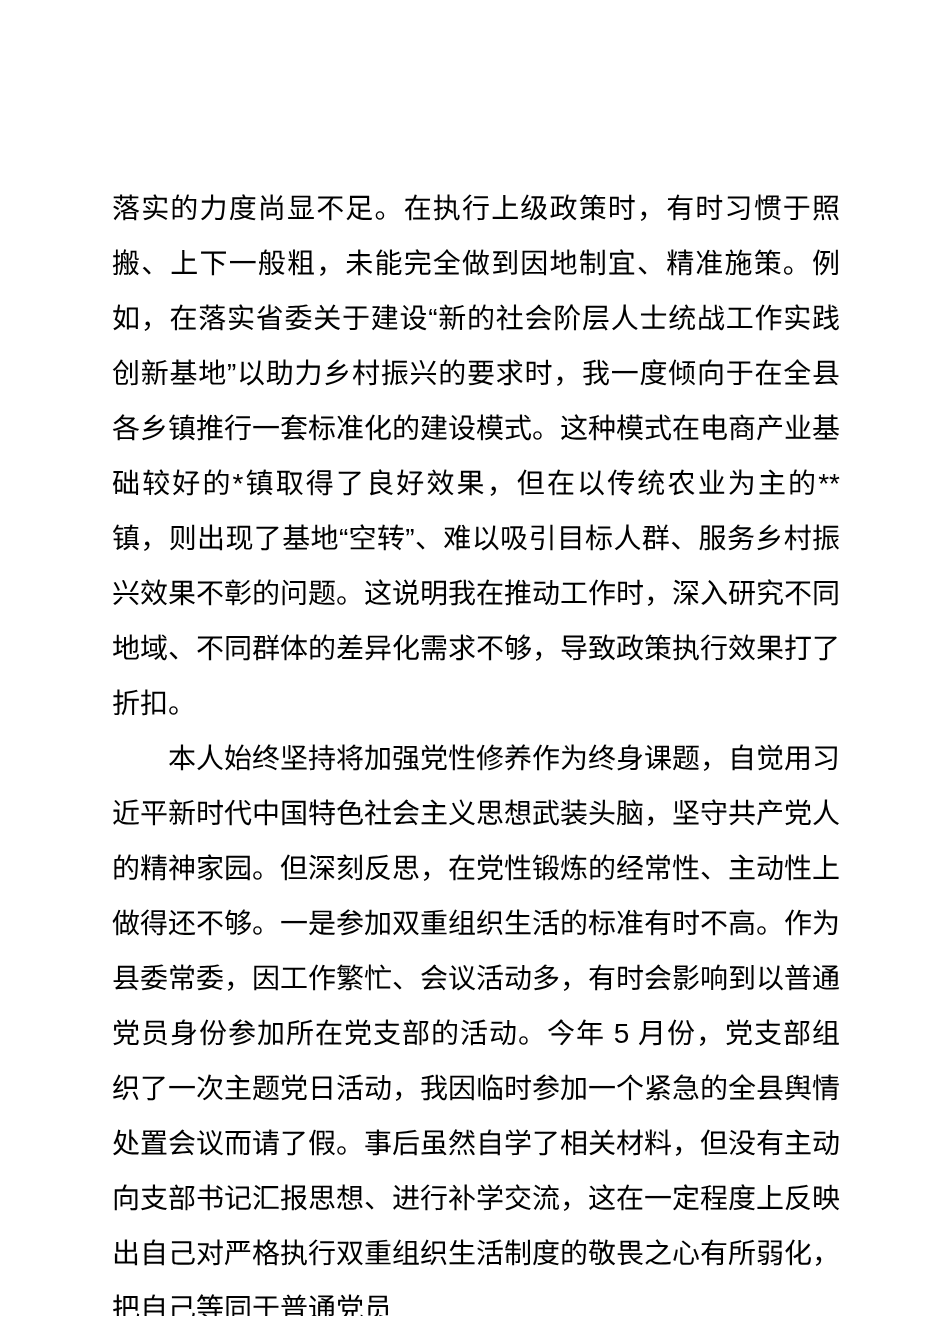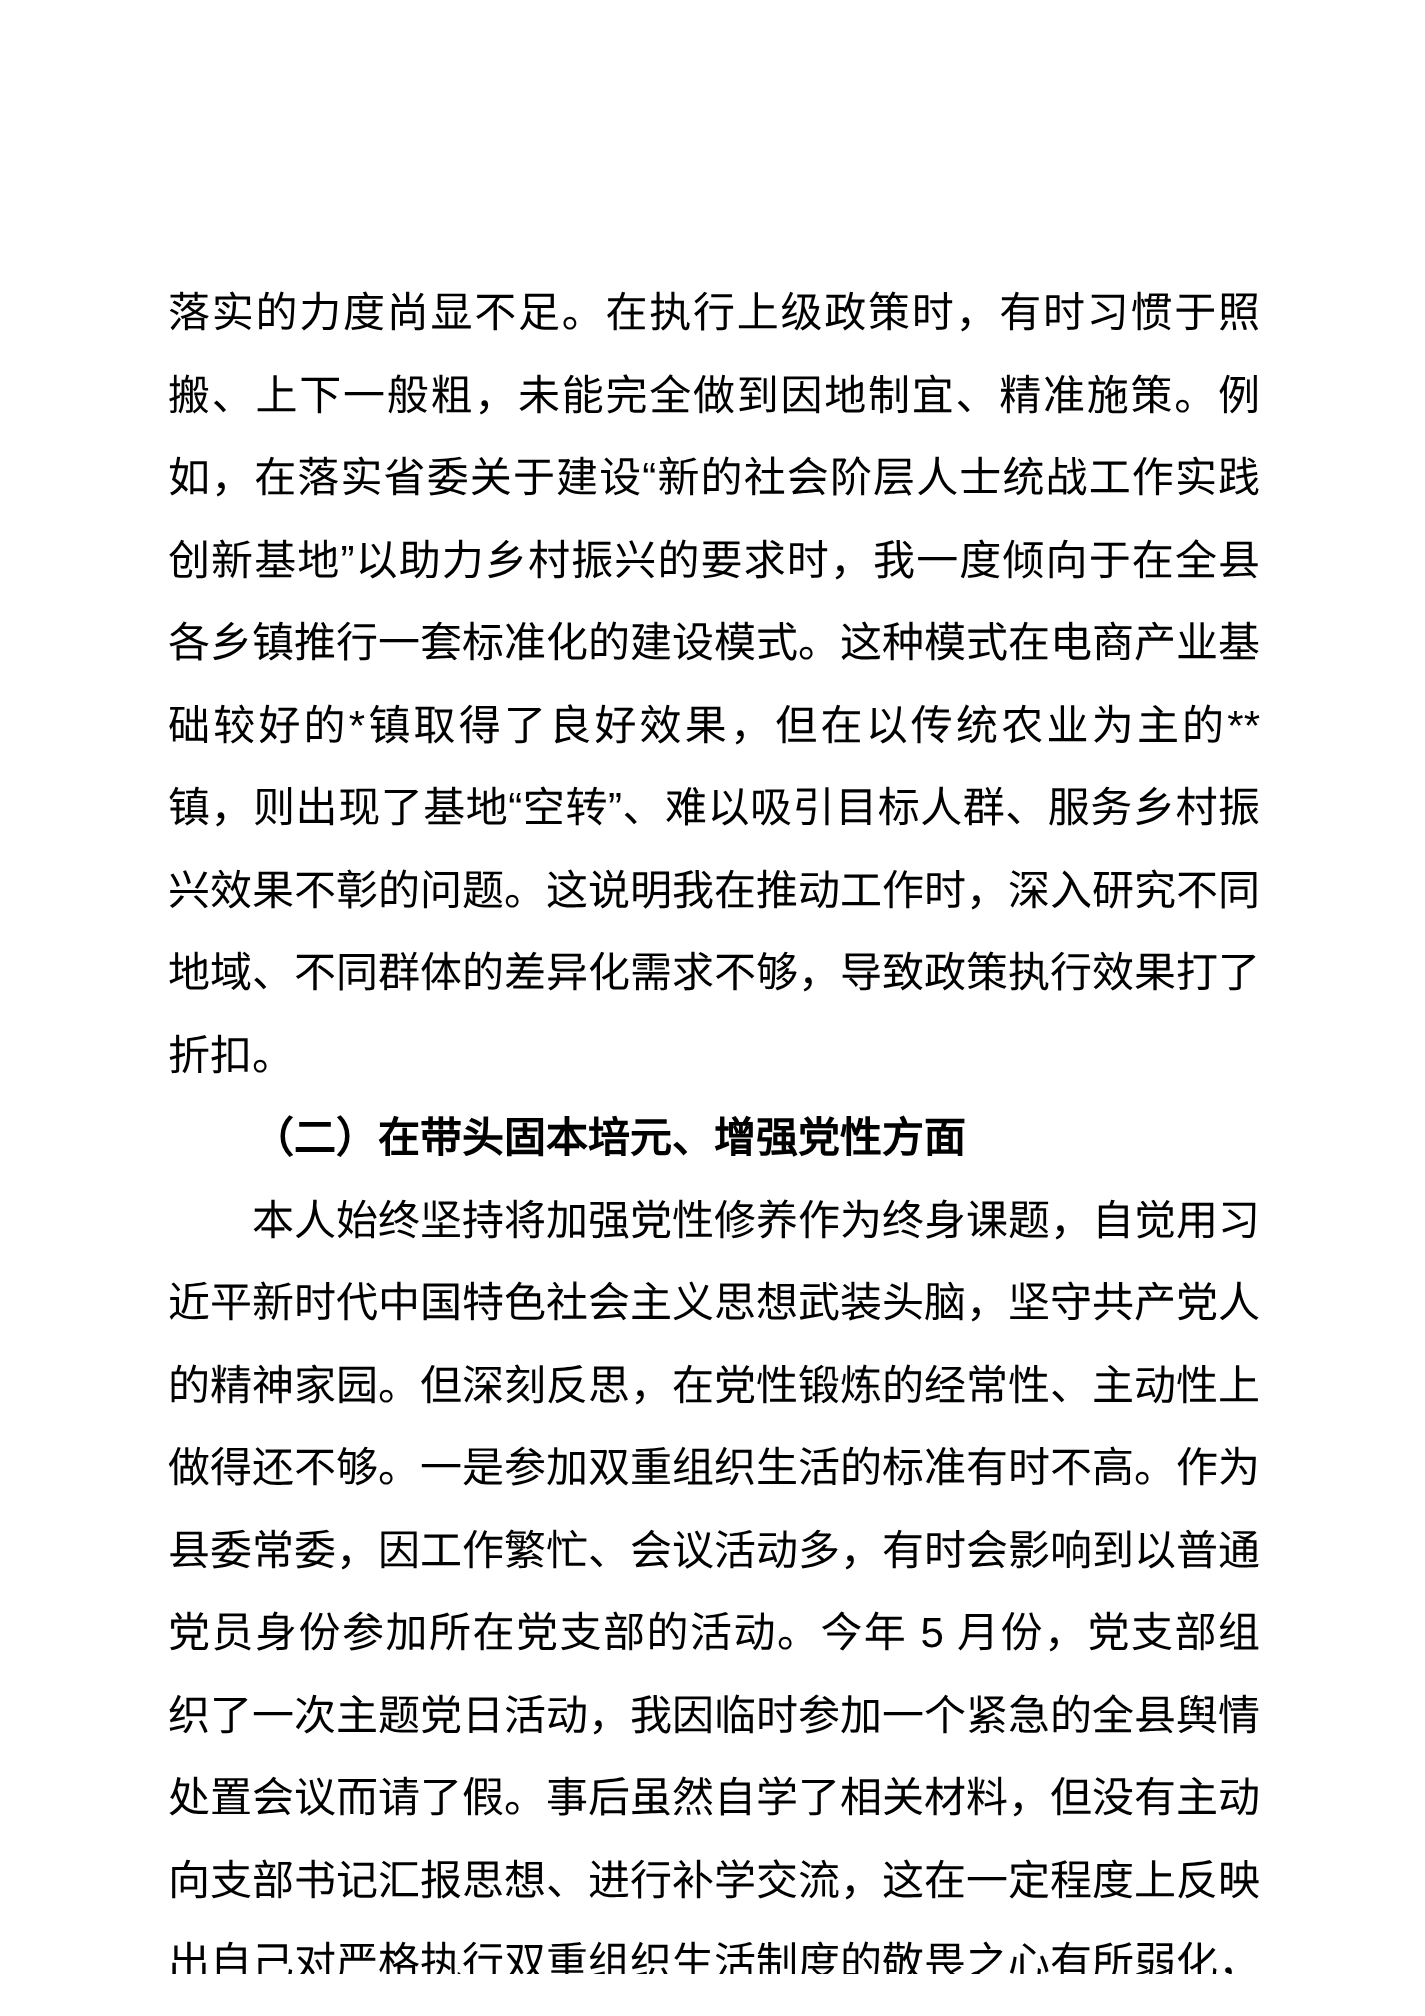"（二）在带头固本培元、增强党性方面" p.section-heading { html: <p>（二）在带头固本培元、增强党性方面</p> -> none }
